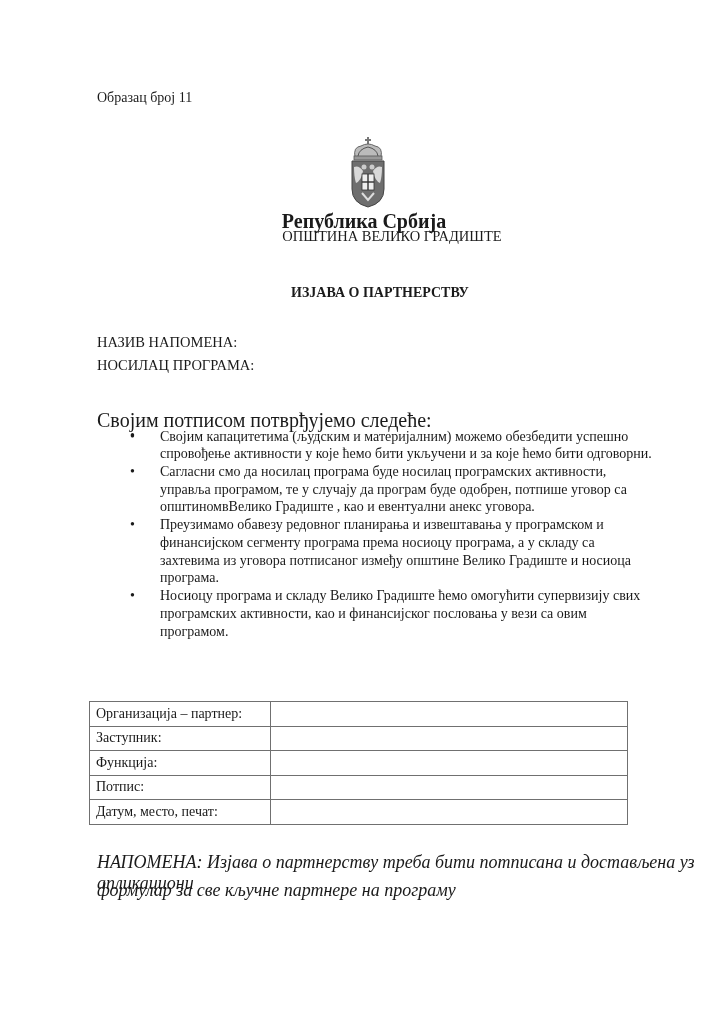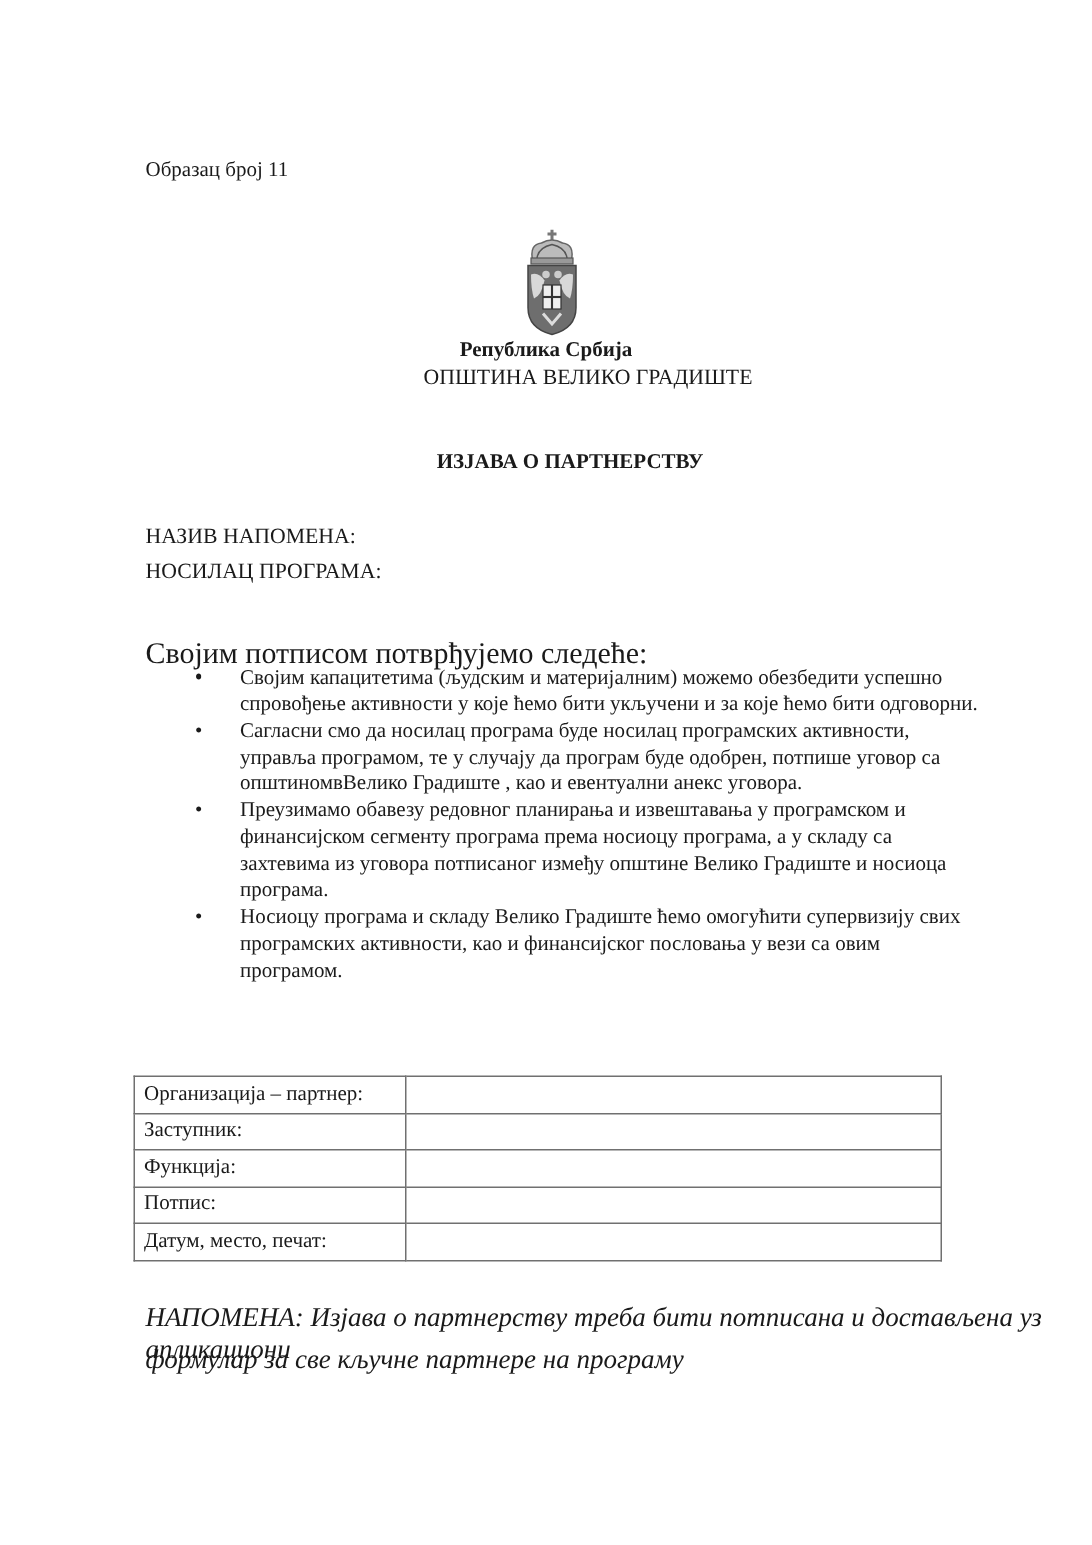"Образац број 11" .page { top: 16px -> 0 }
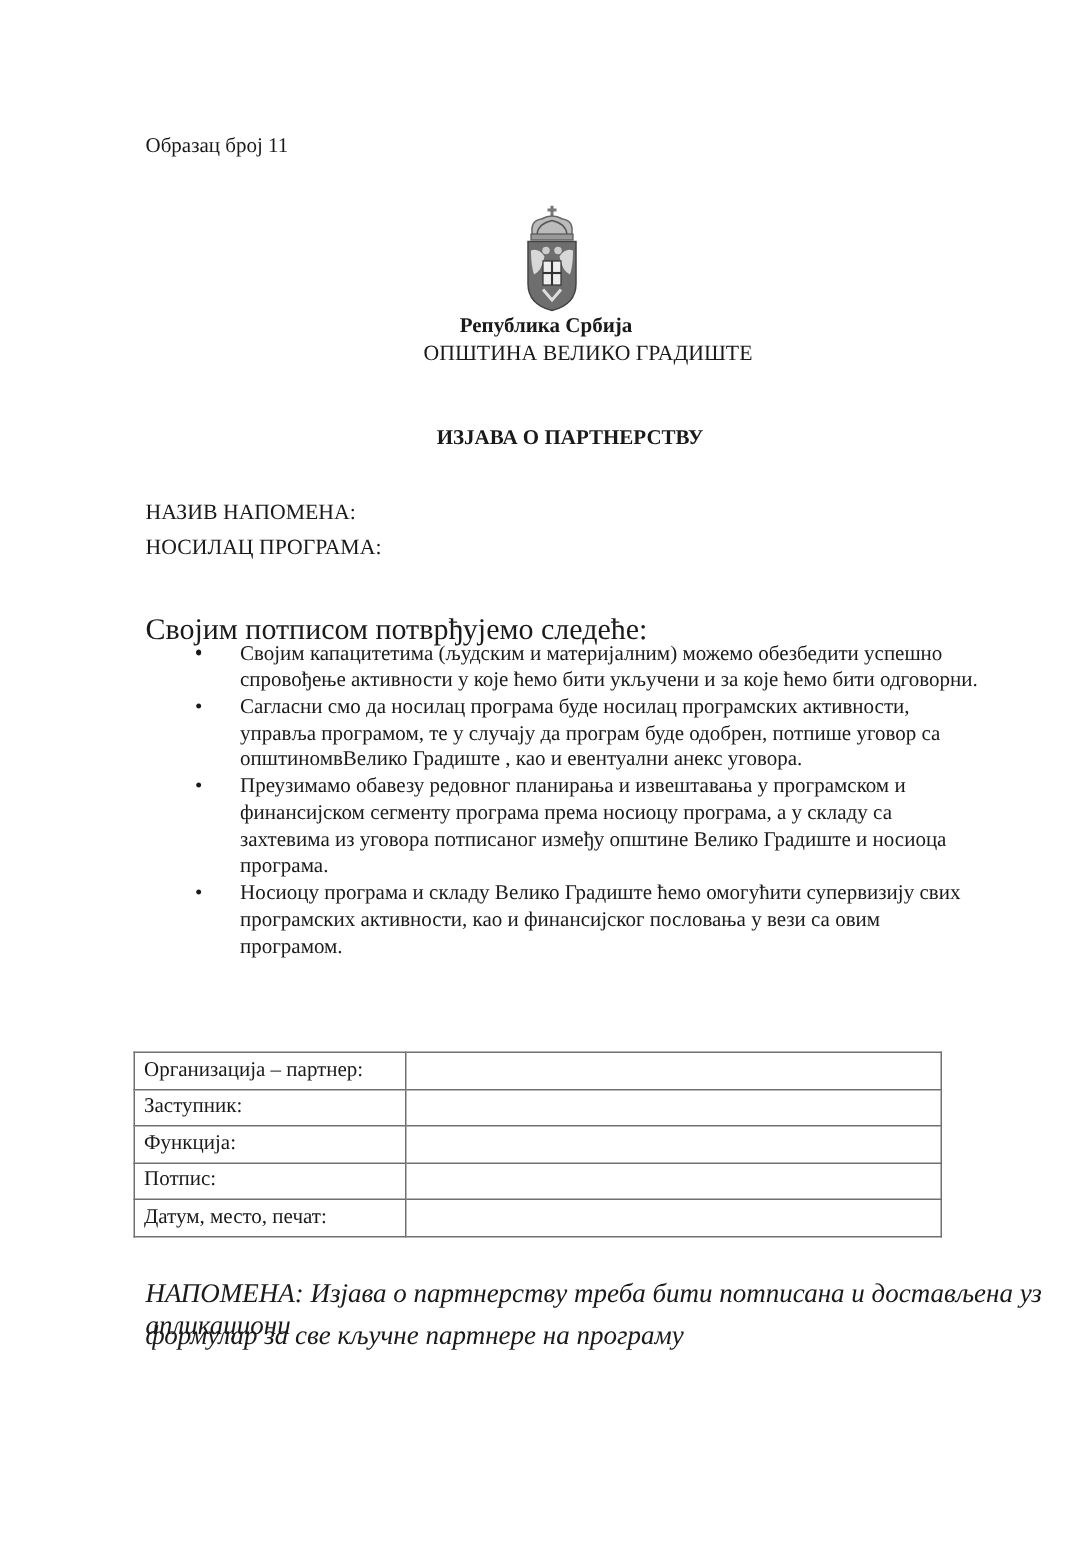"Република Србија" .country { font-size: 14px -> 20px }
